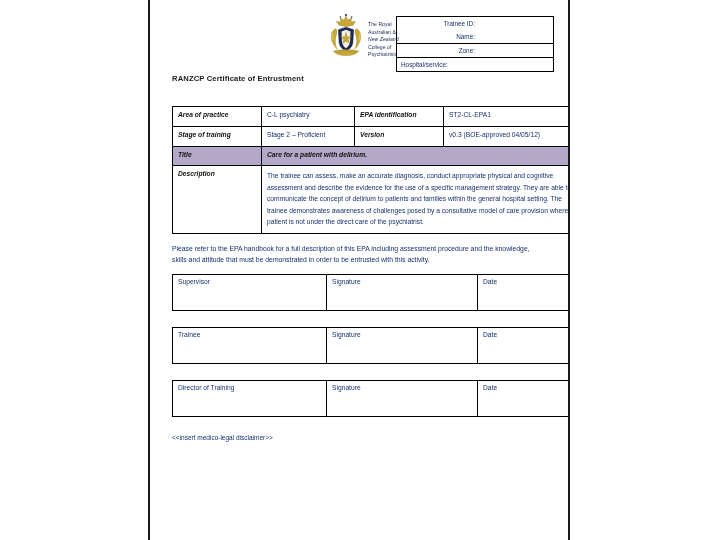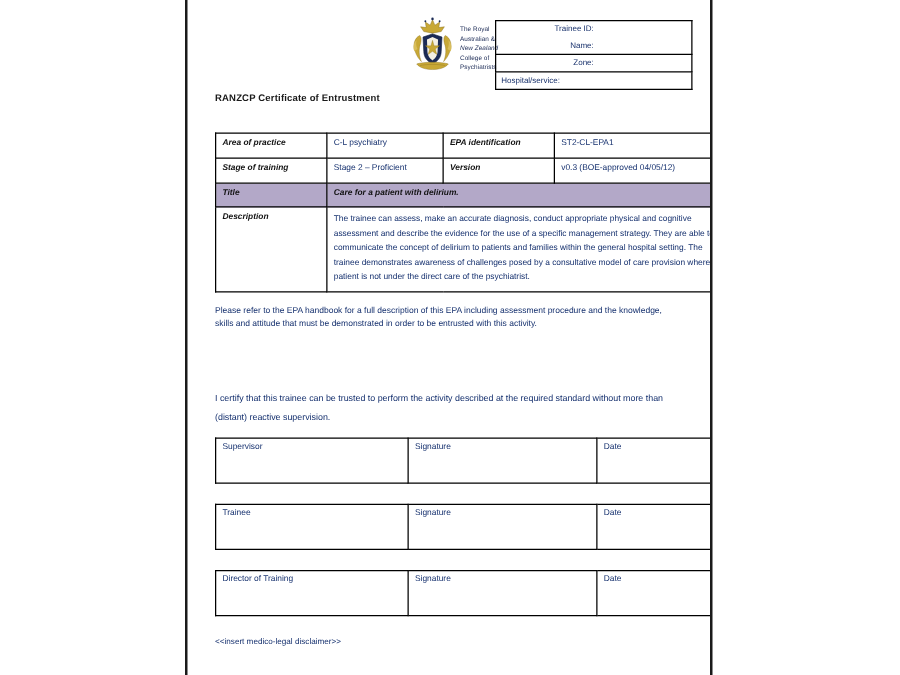"I certify that this trainee" div.certify-para { html: <div>I certify that this trainee can be trusted to perform the activity described at the required standard without more than (distant) reactive supervision.</div> -> none }
